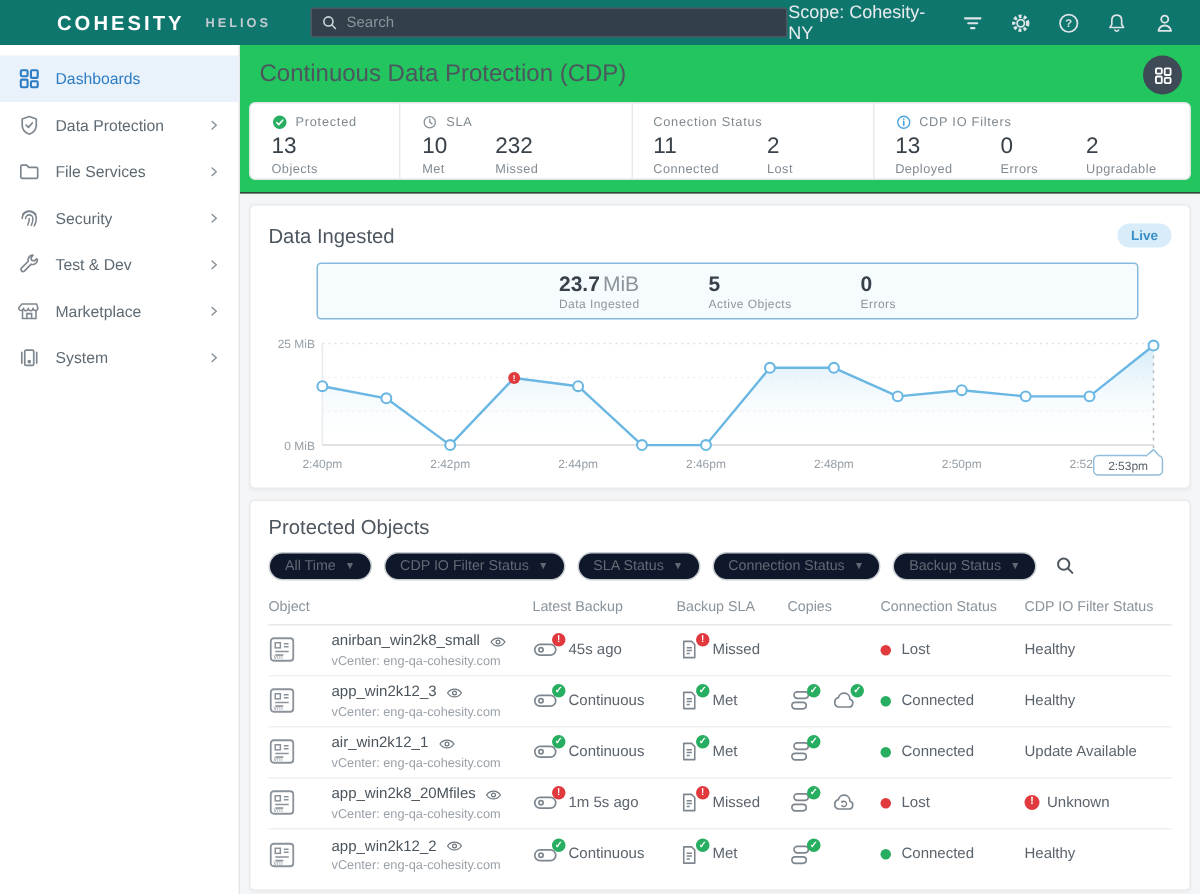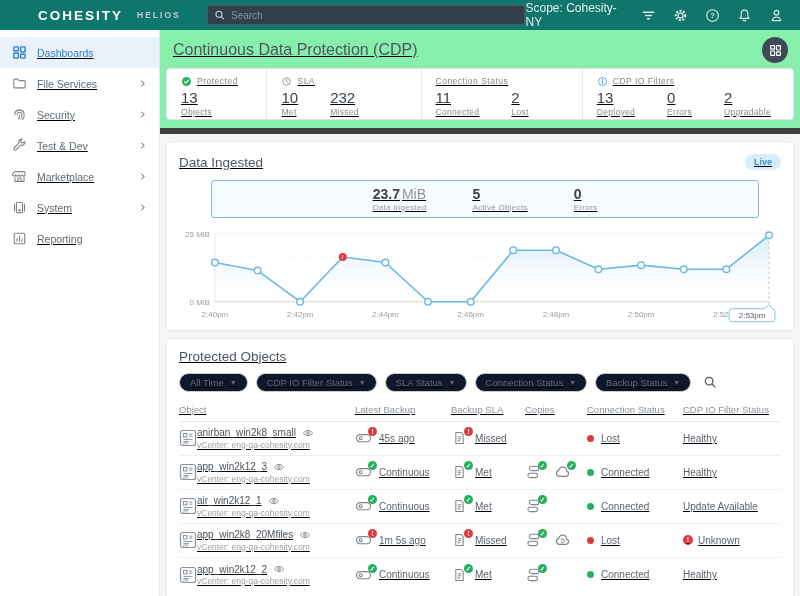"Dashboards" .bodywrap { text-decoration: underline -> none }
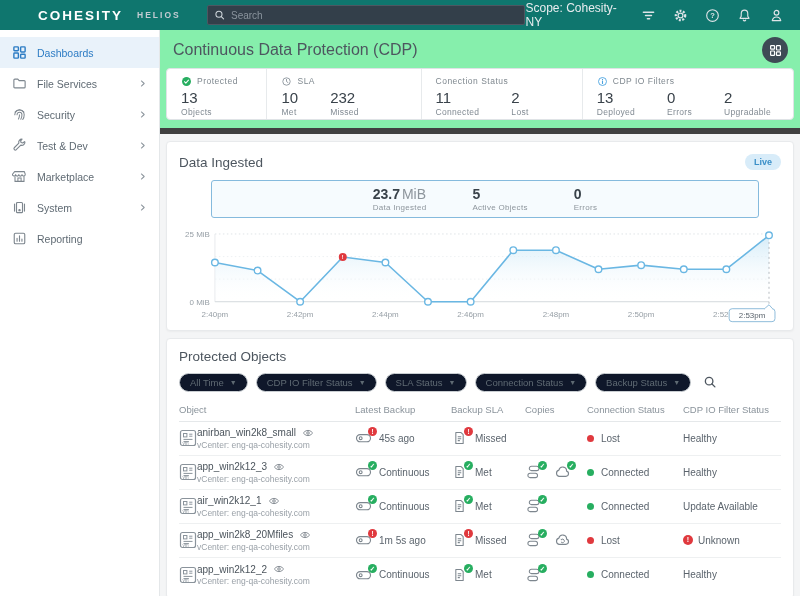"Continuous Data Protection (CDP)" .header-band { background: #86efac -> #22c55e; border-bottom: 6px solid #404040 -> 1px solid #404040 }
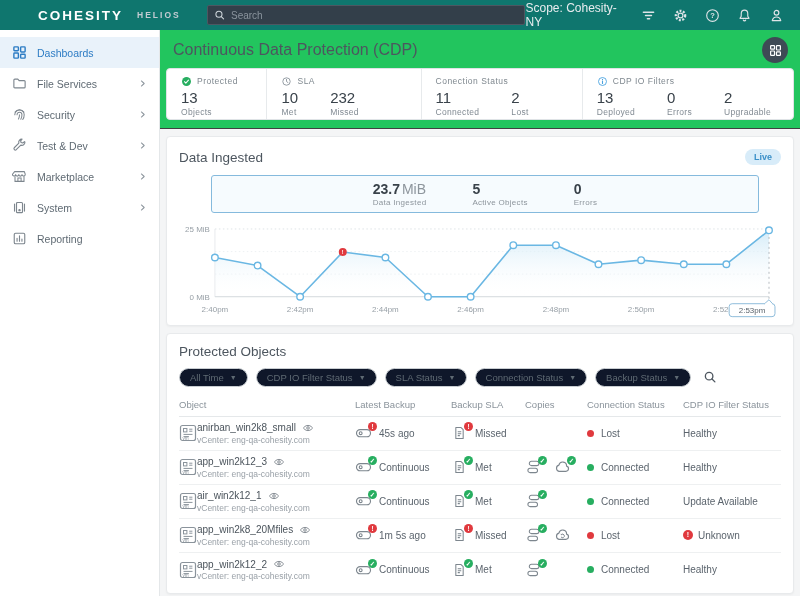"Data Protection" div.side-item { html: none -> <div> <span> <svg> <path></path> <path></path> </svg> </span> <span>Data Protection</span> <span> <svg> <path></path> </svg> </span> </div> }
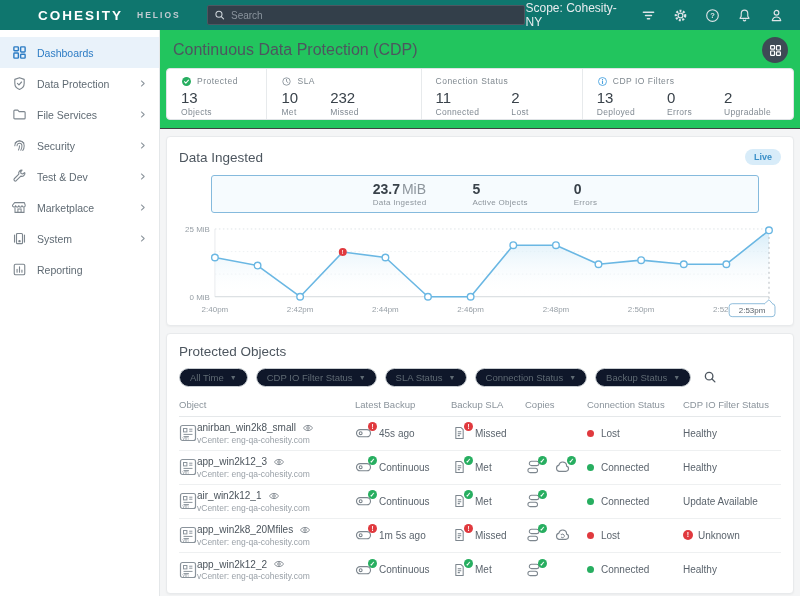"Reporting" div.side-item { html: <div> <span> <svg> <rect></rect> <path></path> </svg> </span> <span>Reporting</span> </div> -> none }
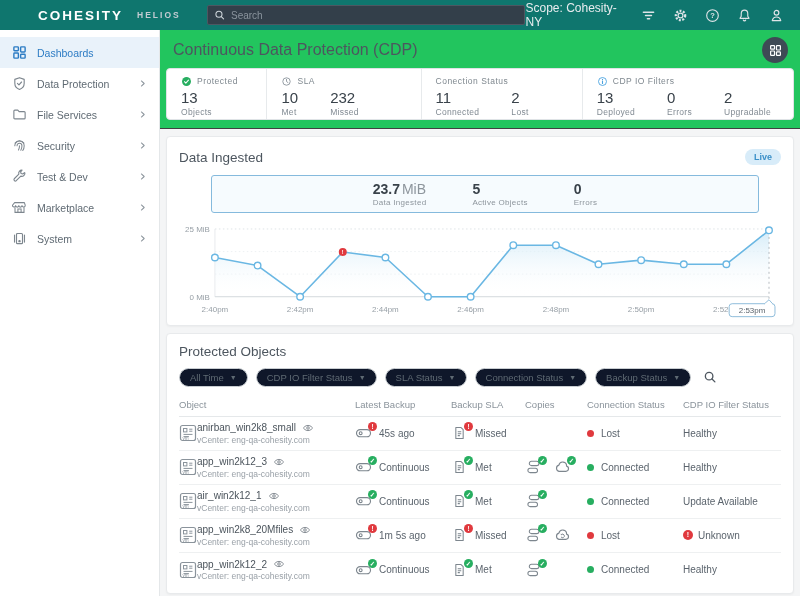"anirban_win2k8_small" .objcell { gap: 0 -> 24px }
